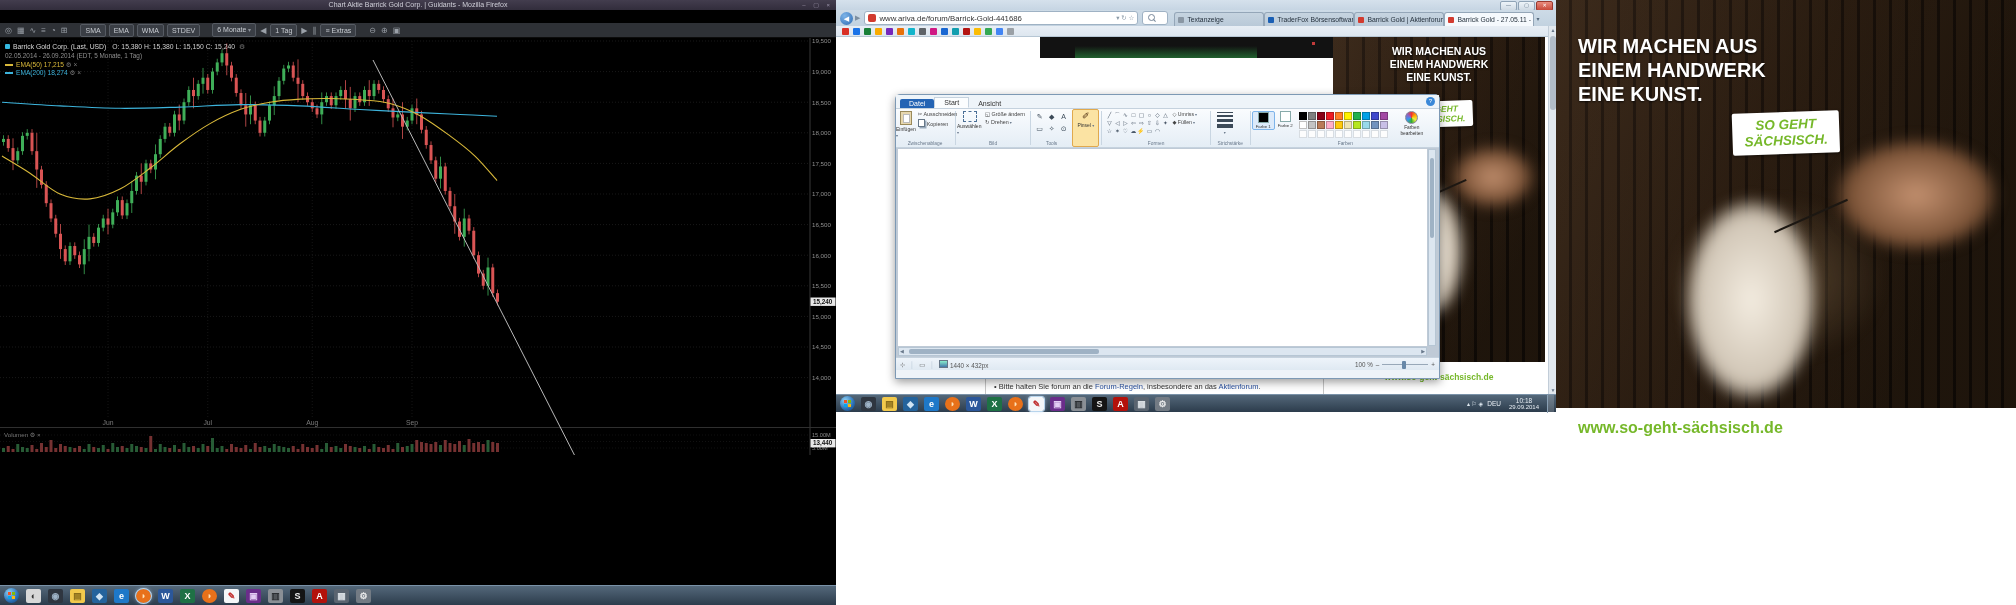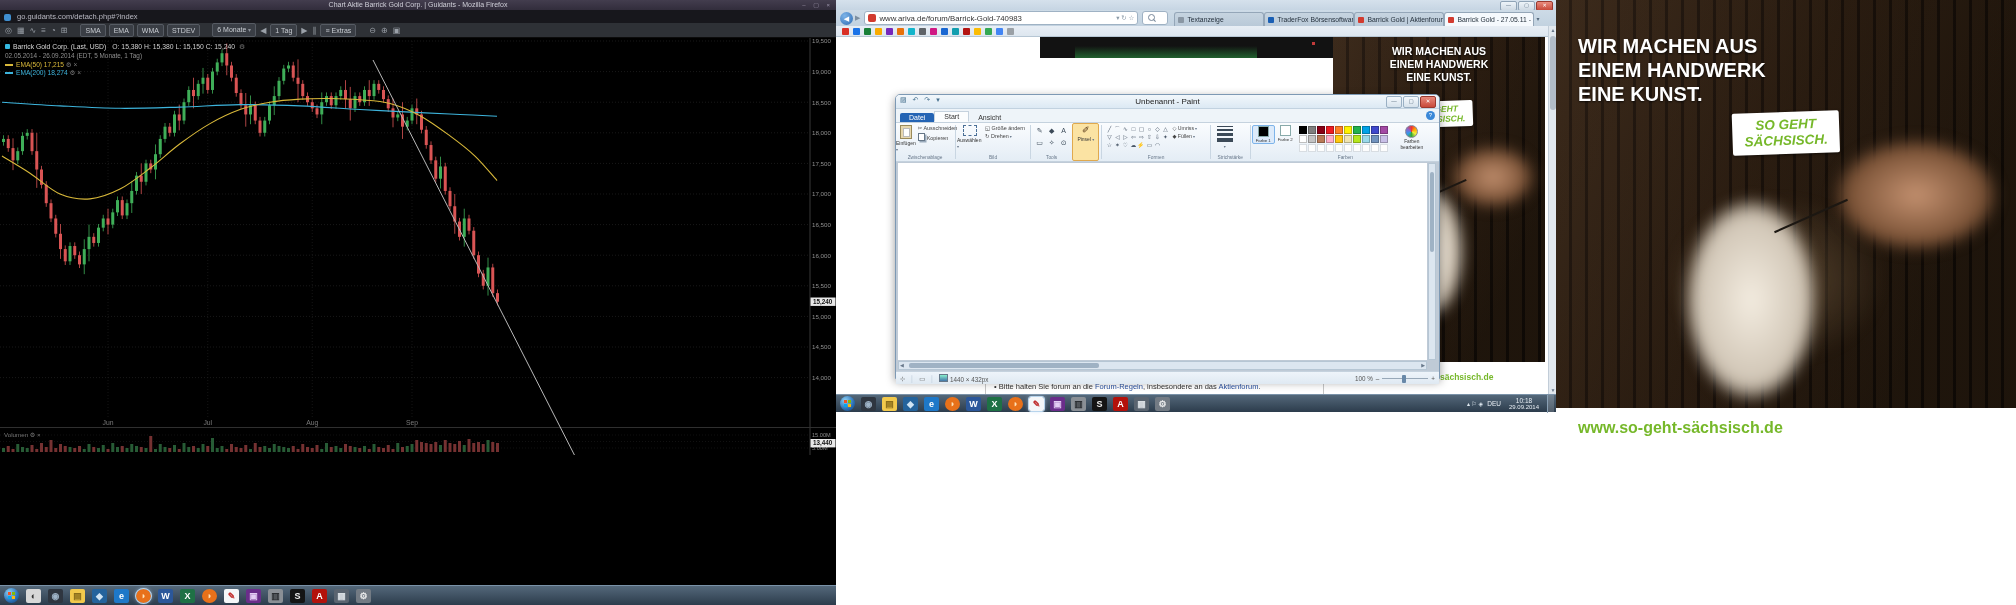"go.guidants.com/detach.php#?index" div.lm-url { html: <div> <span></span> <span>go.guidants.com/detach.php#?index</span> </div> -> none }
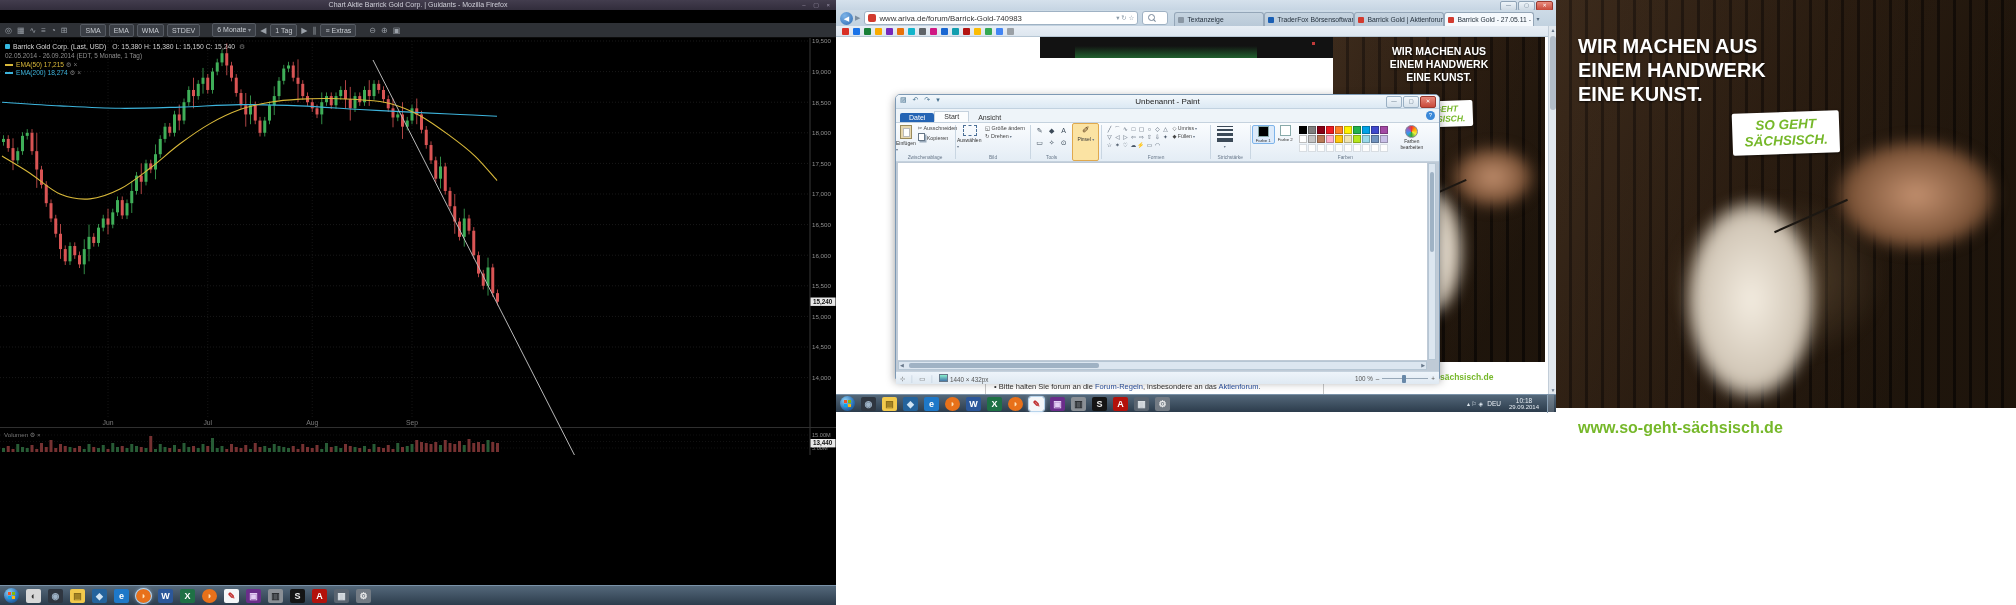"www.ariva.de/forum/Barrick-Gold-740983" span { text: www.ariva.de/forum/Barrick-Gold-740983 -> www.ariva.de/forum/Barrick-Gold-441686 }
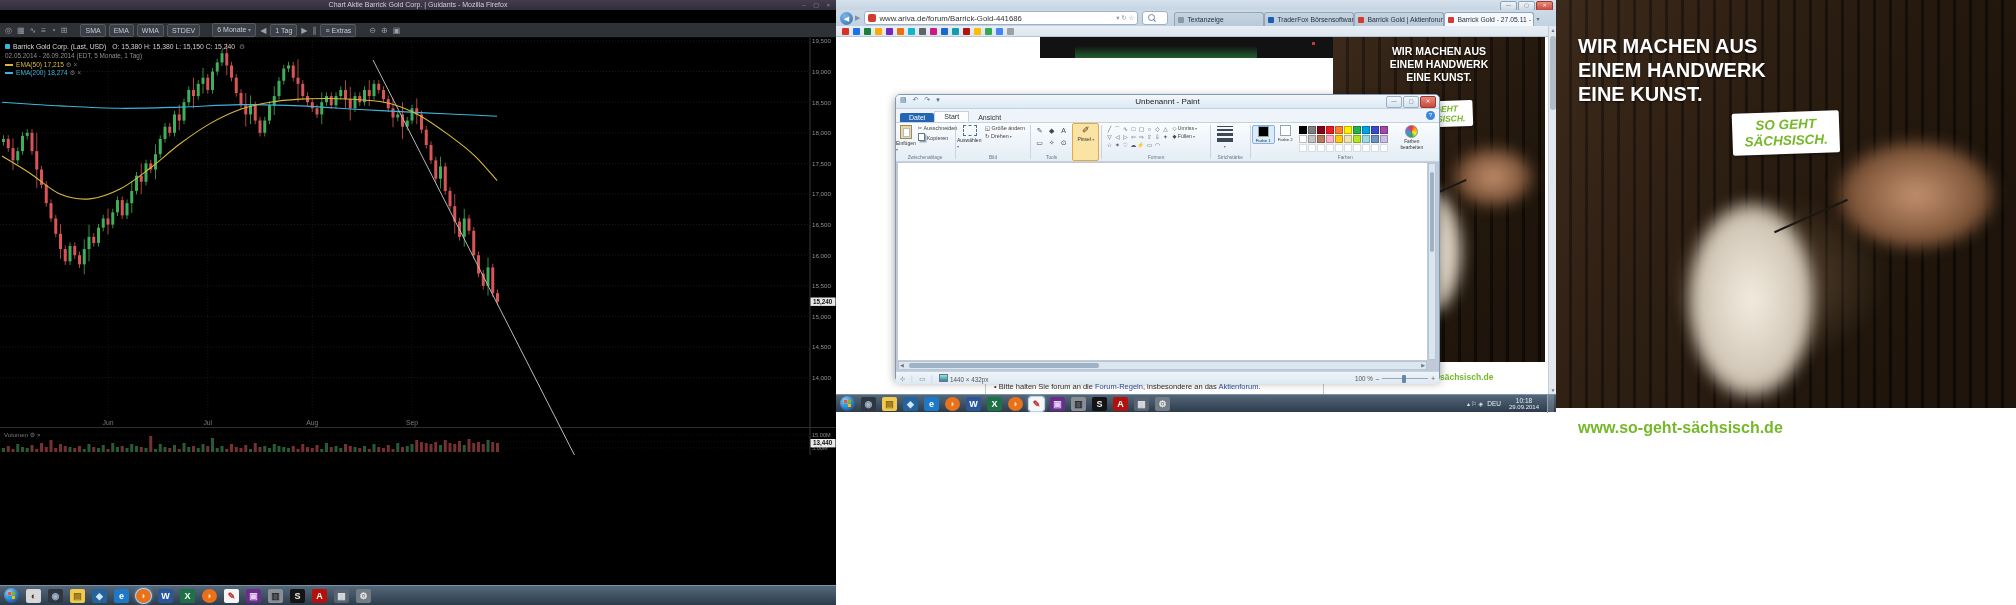"Unbenannt - Paint" div.p-title { html: <div> <span>▨ ↶ ↷ ▾</span> <span>Unbenannt - Paint</span> <span> <b>—</b> <b>▢</b> <b>✕</b> </span> </div> -> none }
